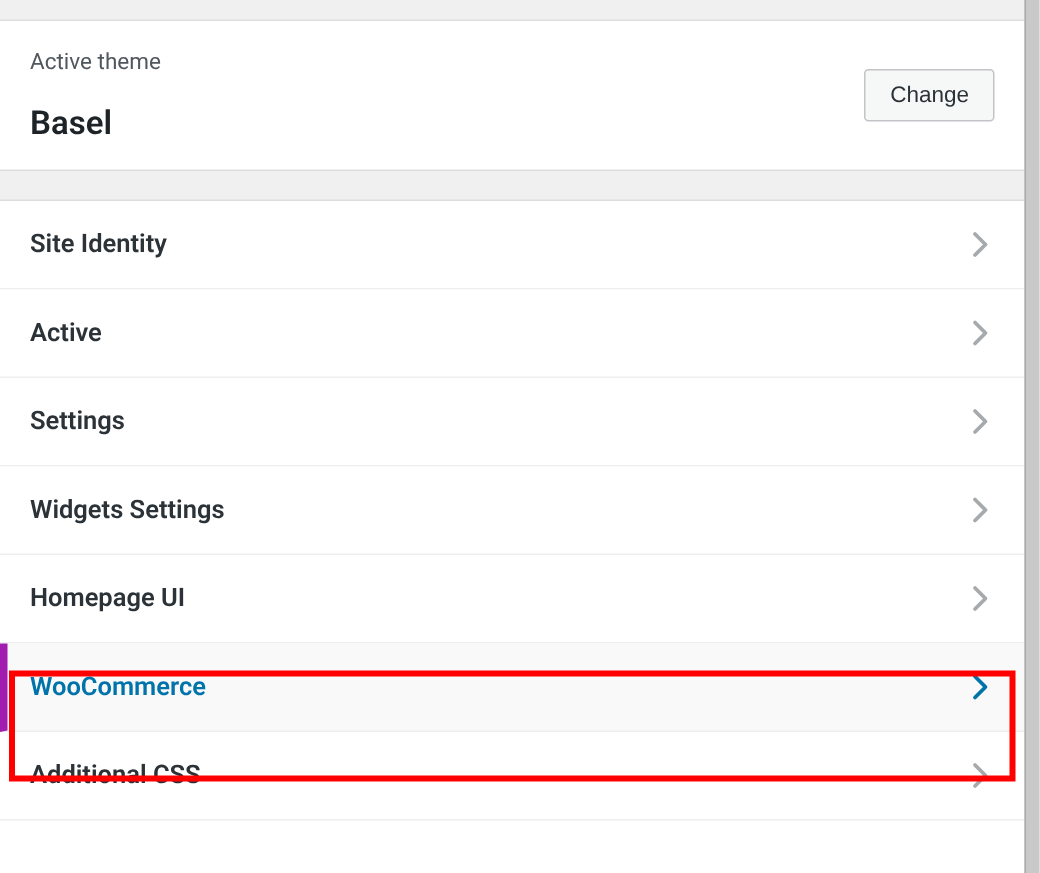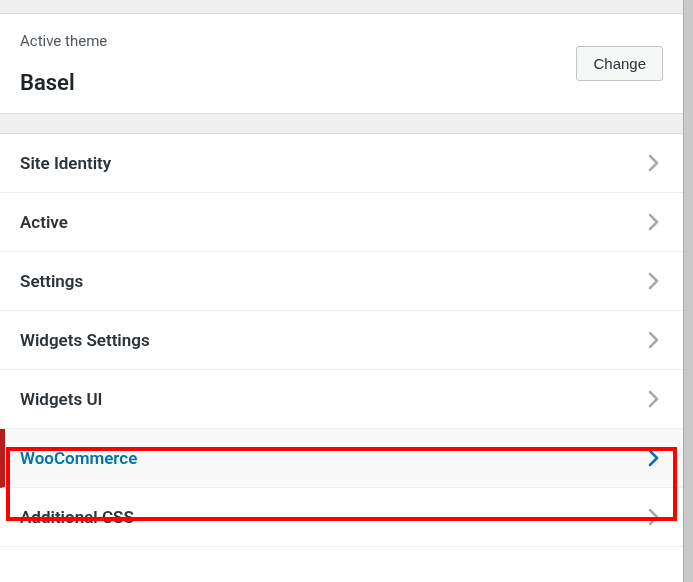"Widgets UI" span.menu-item-label { text: Widgets -> Homepage }
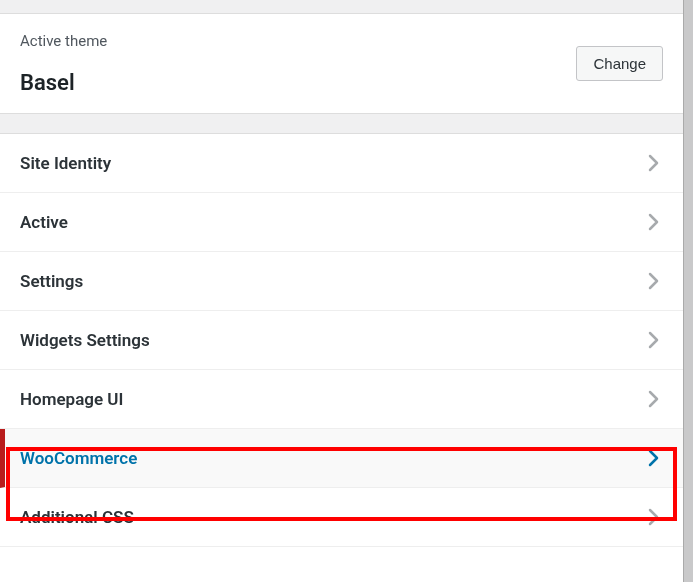"WooCommerce" .menu-item.highlighted { border-left: 5px solid #b91c1c -> 5px solid #a21caf }
